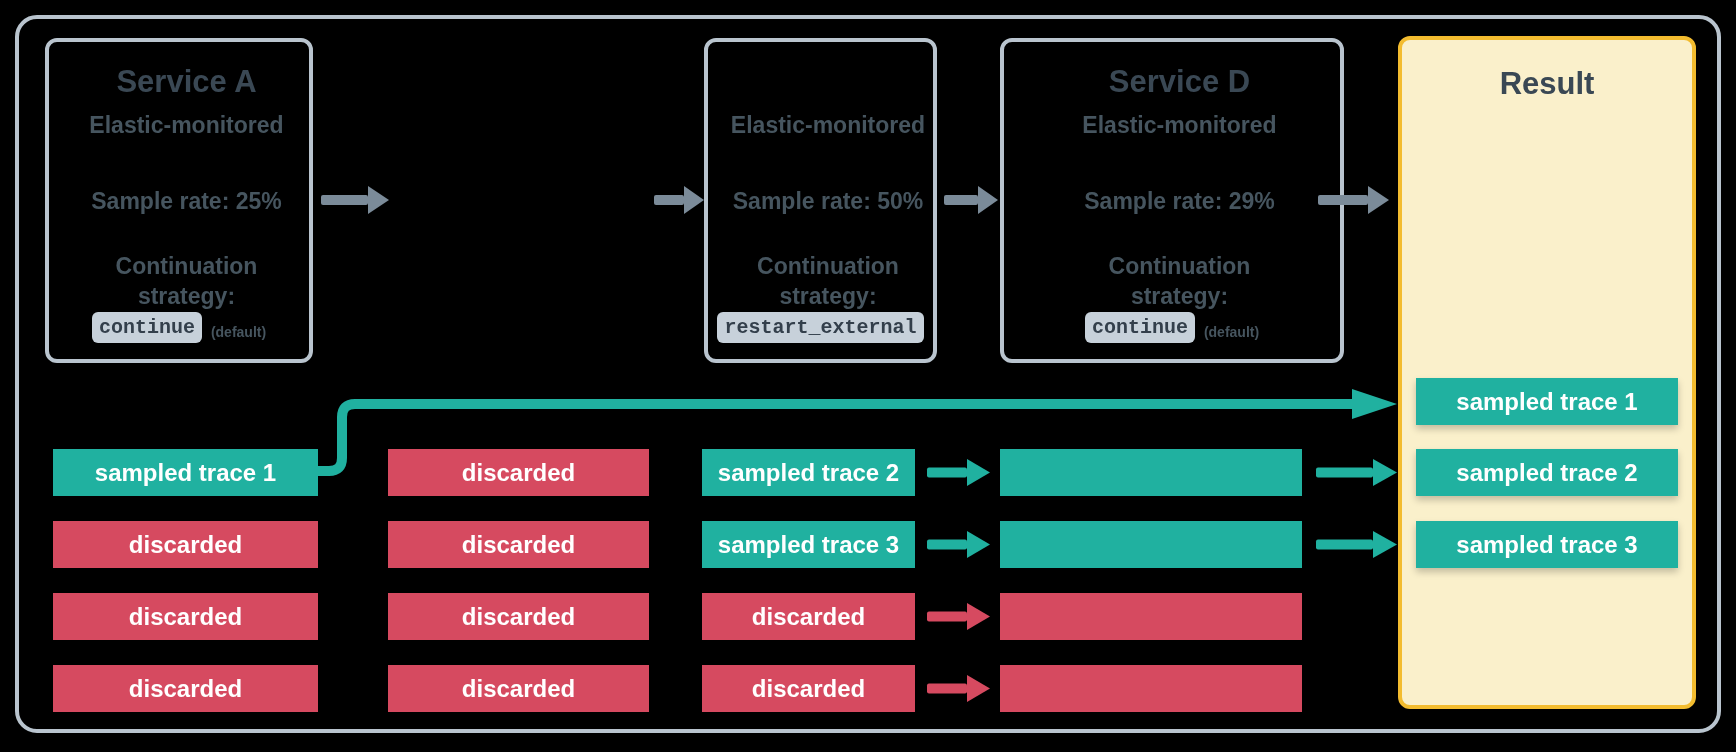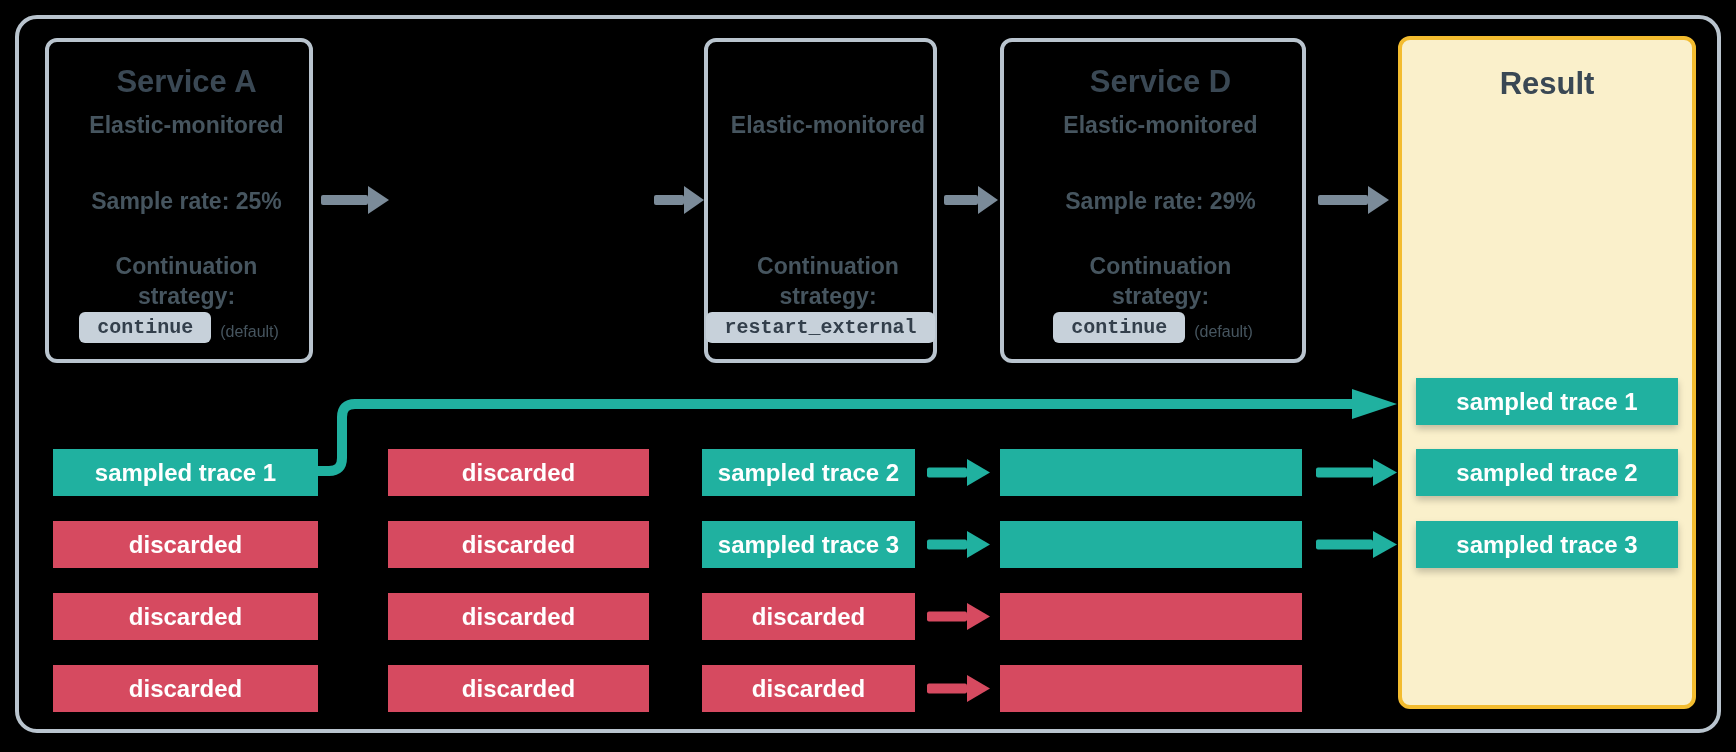"Service D" .svc-d { width: 306px -> 344px }
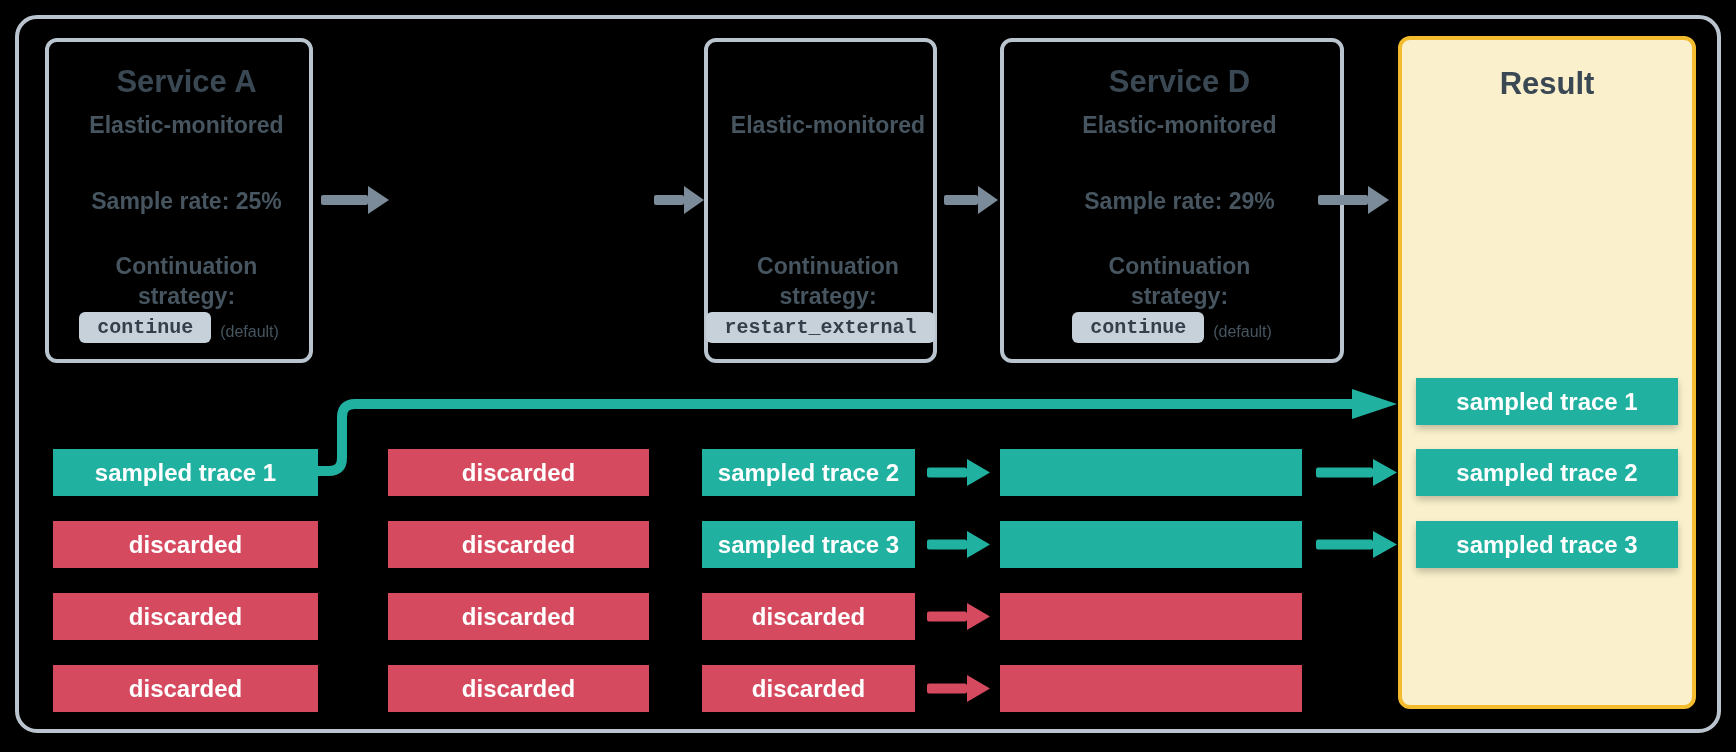"Sample rate: 50%" div.svc-line { html: none -> <div>Sample rate: 50%</div> }
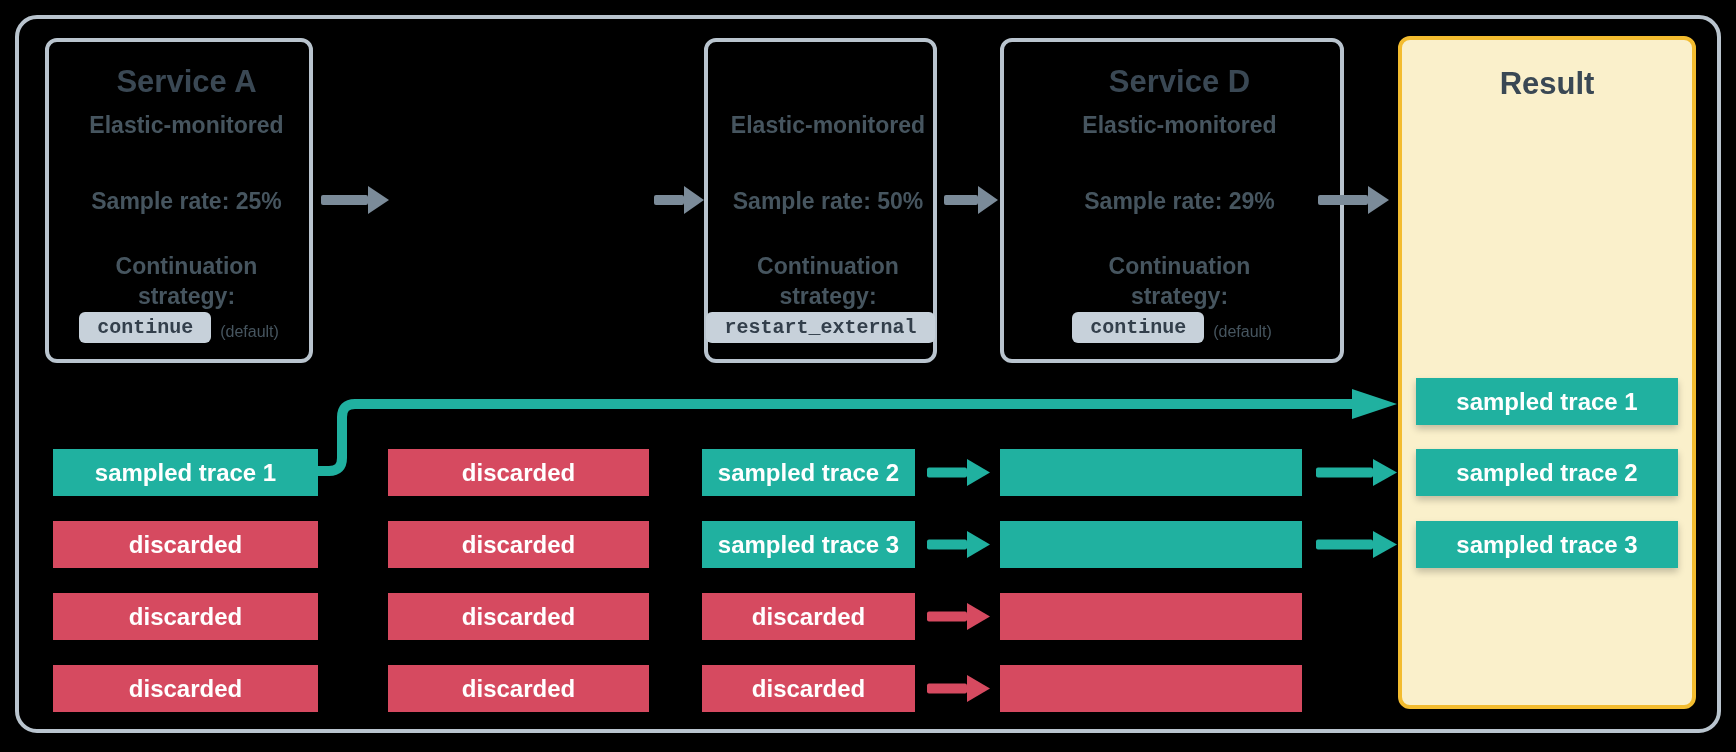"continue" .chip { padding: 4px 18px -> 4px 7px }
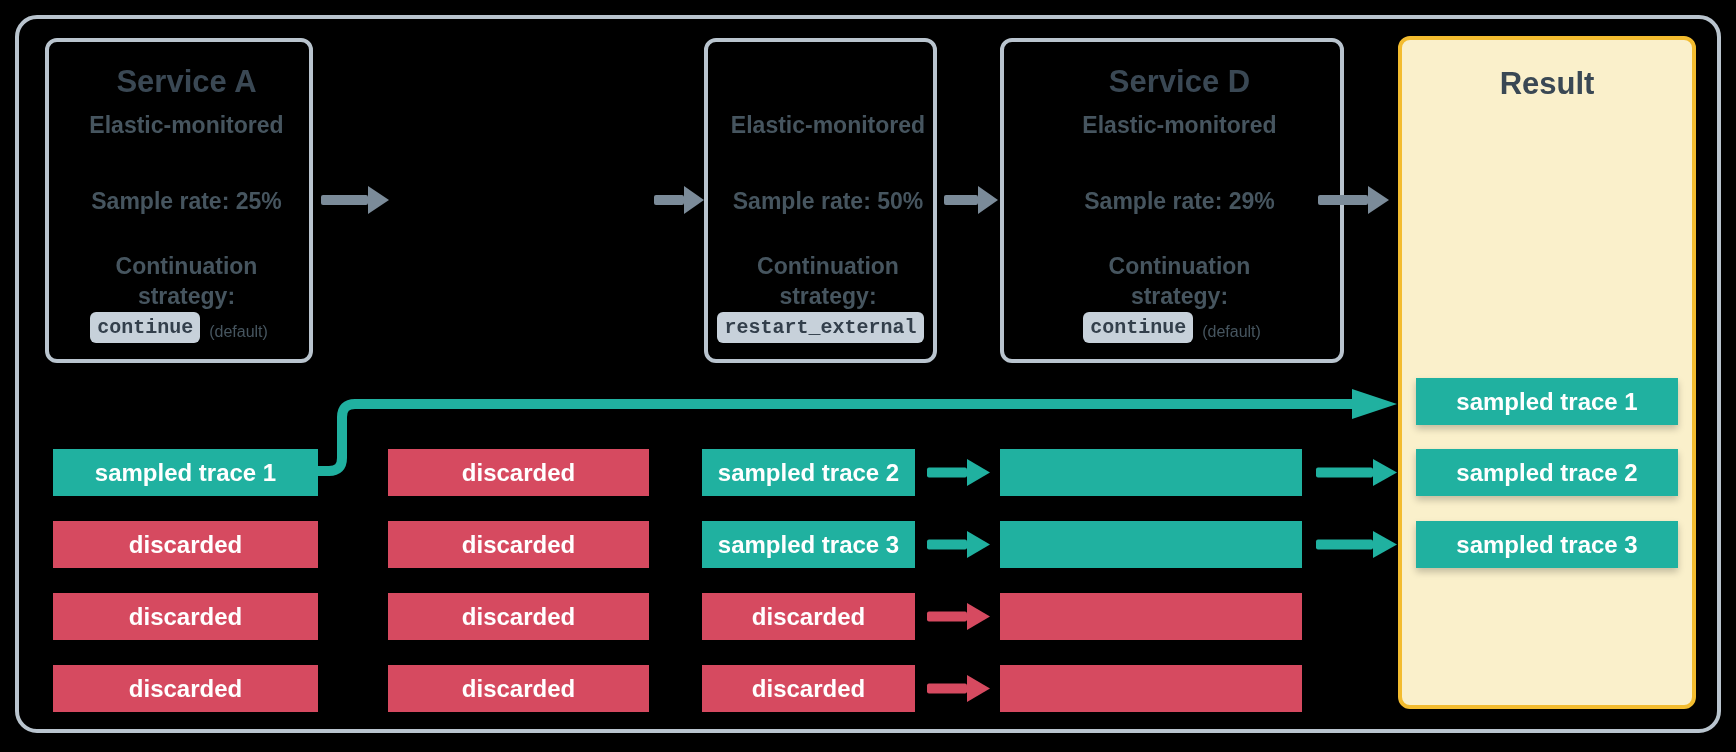"(default)" .chip-suffix { font-size: 16px -> 14px; font-weight: 400 -> 700 }
